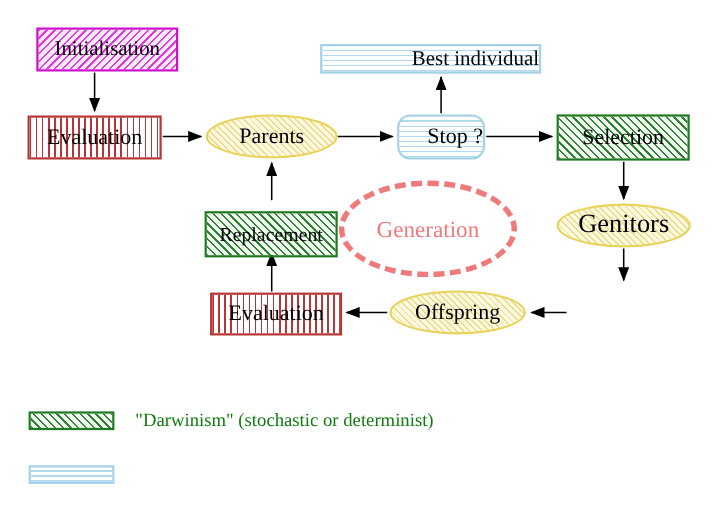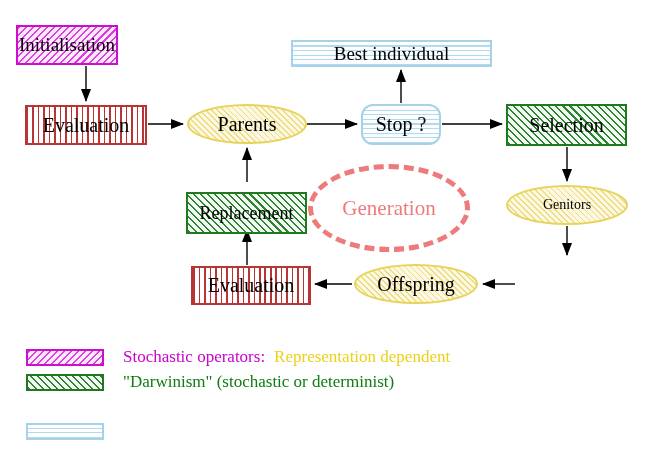"Initialisation" .n-init { left: 16px -> 33px; width: 102px -> 129px }
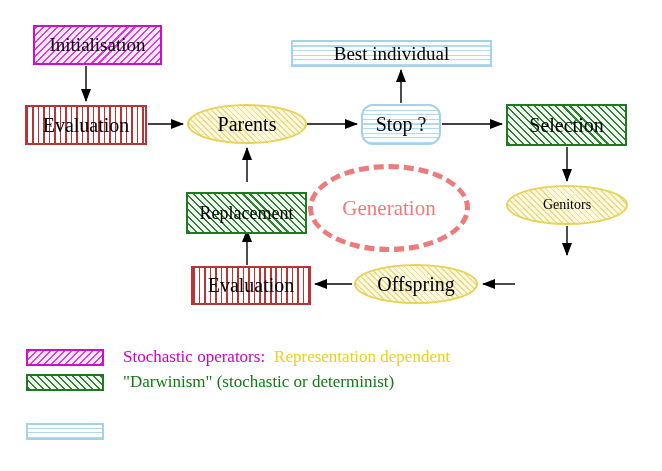"Best individual" .stripe-cyan { justify-content: none -> flex-end }
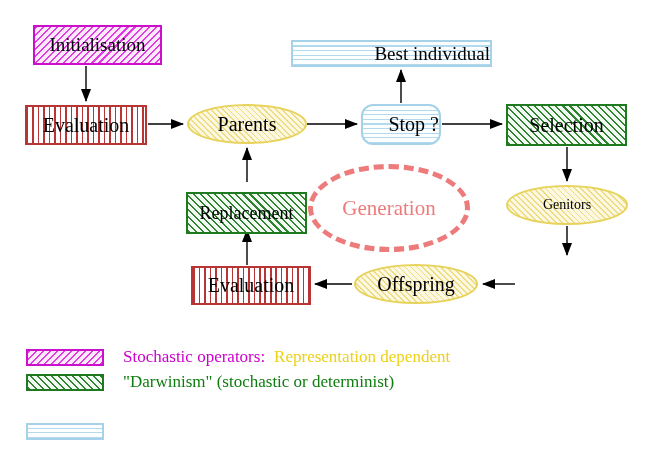"Genitors" .n-genitors { font-size: 14px -> 24px }
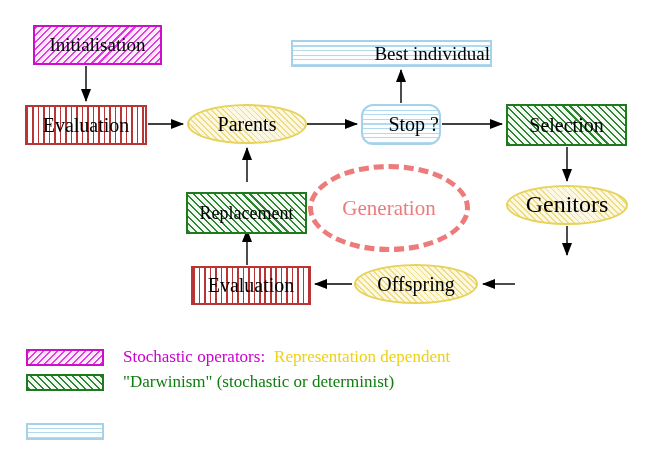"Stochastic operators:" div.legend-row { html: <div> <div></div> <span>Stochastic operators:</span> <span>Representation dependent</span> </div> -> none }
